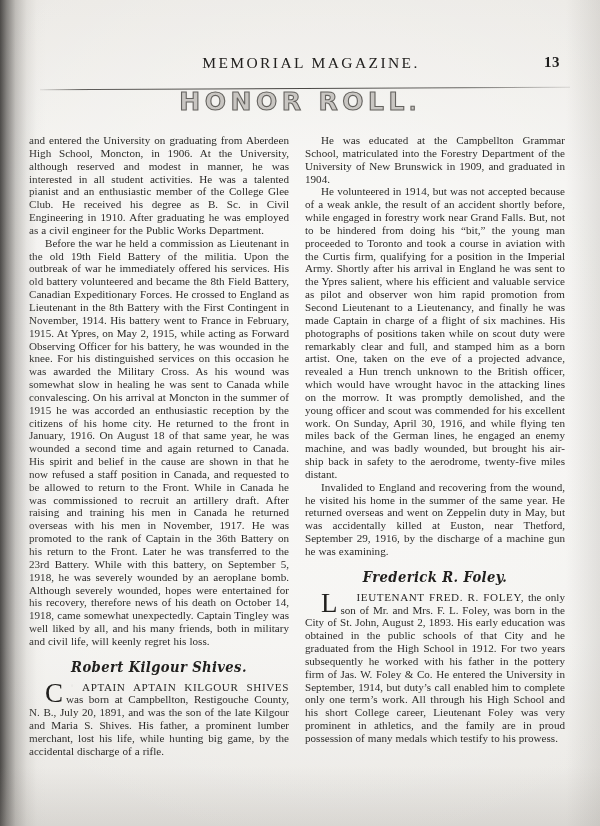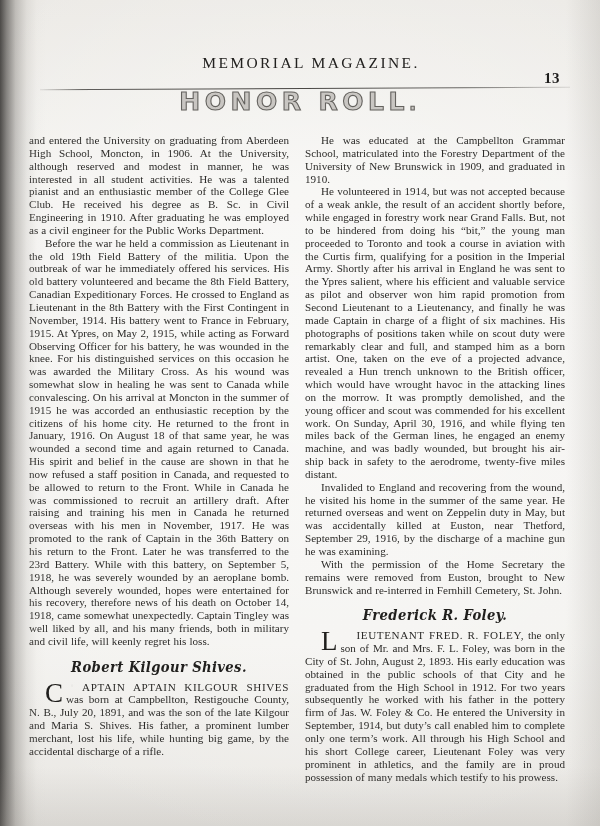"13" .folio { top: 16px -> 0 }
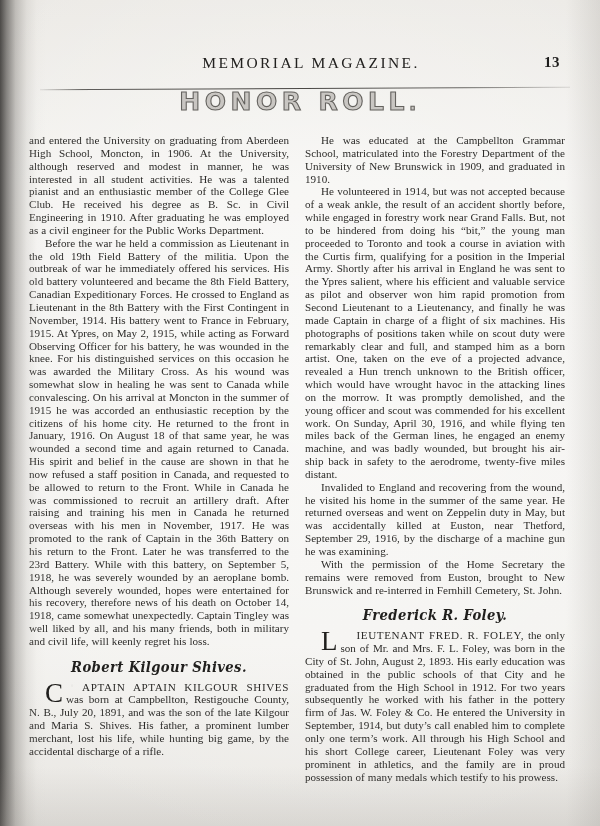"He was educated at the" p { text: 1910 -> 1904 }
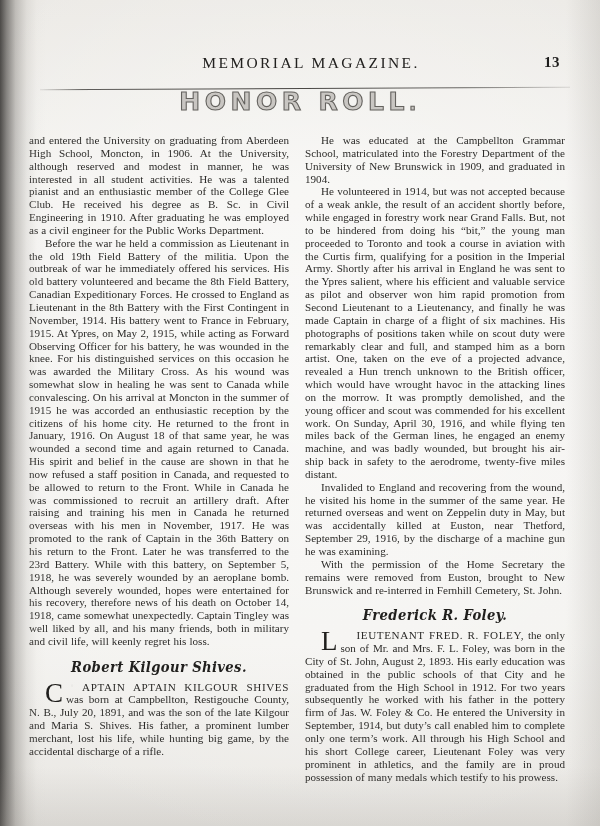"With the permission of the" p { html: <p>With the permission of the Home Secretary the remains were removed from Euston, brought to New Brunswick and re-interred in Fernhill Cemetery, St. John.</p> -> none }
